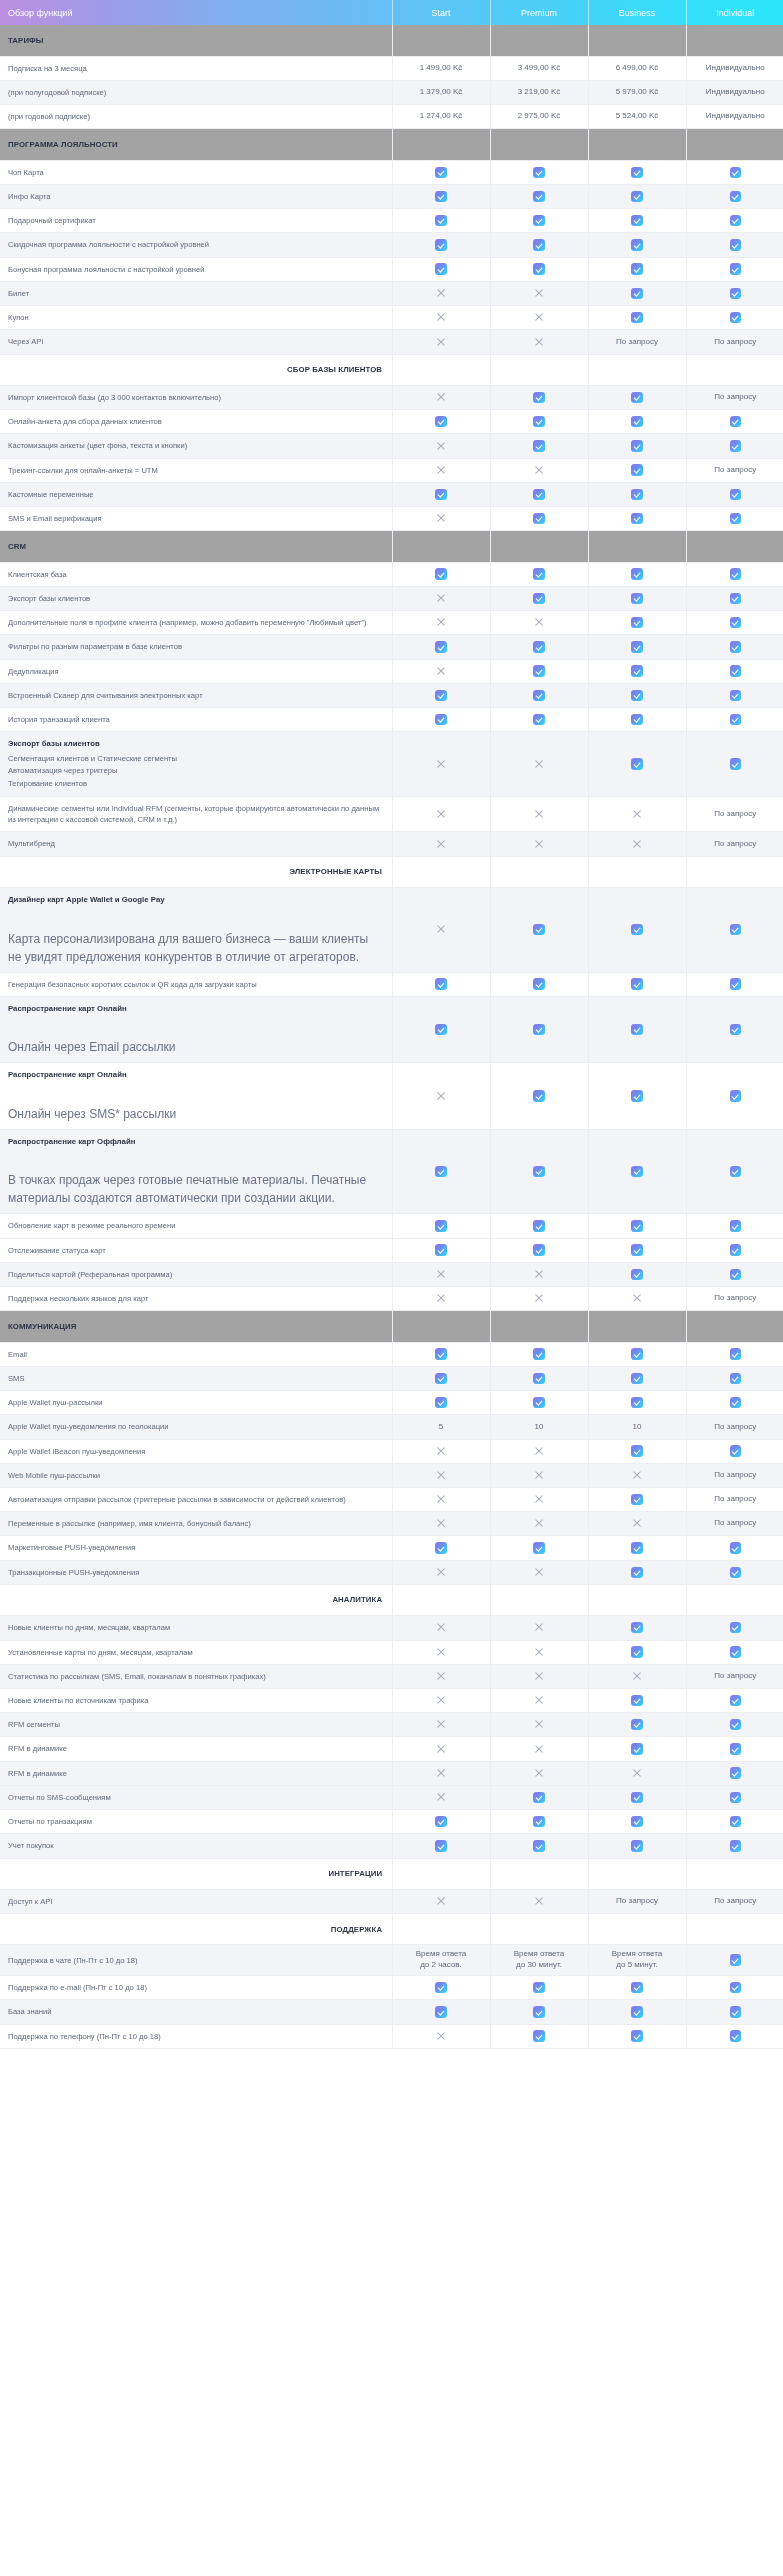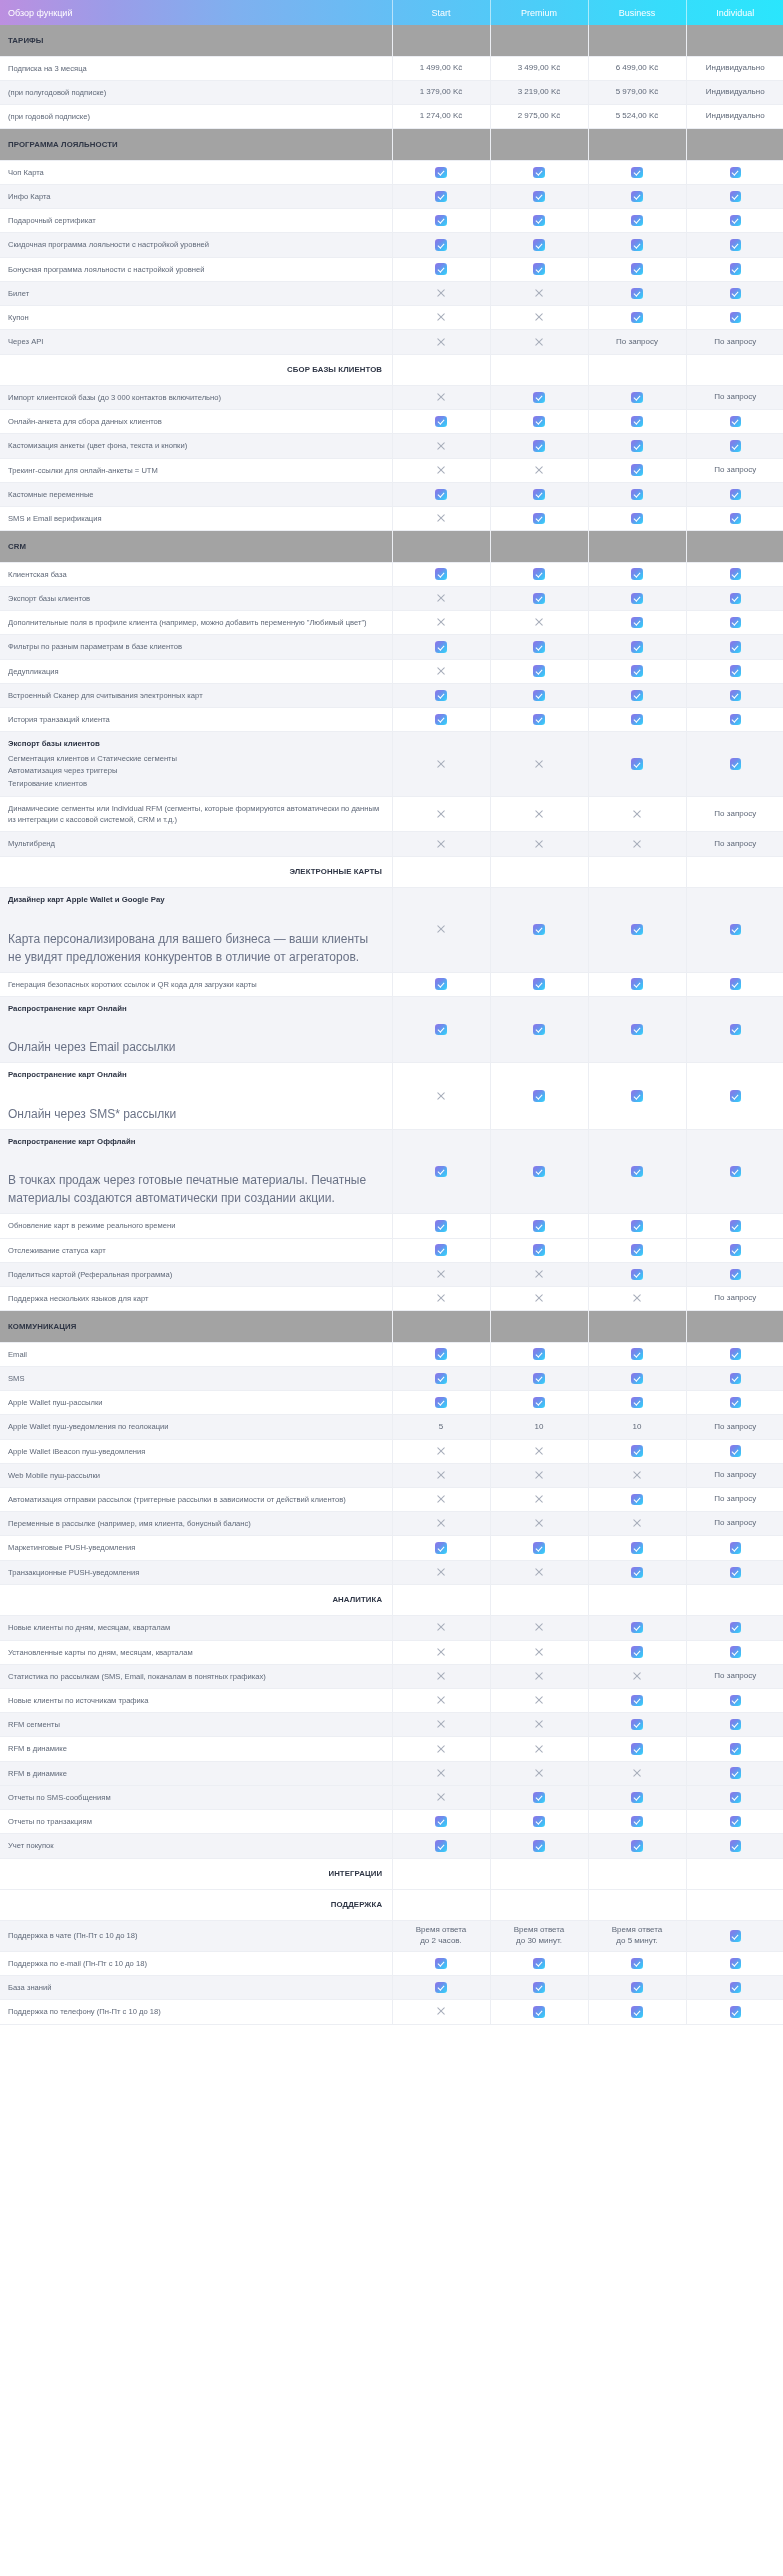"Доступ к API" tr.alt { html: none -> <tr> <td>Доступ к API</td> <td><span></span></td> <td><span></span></td> <td><span>По запросу</span></td> <td><span>По запросу</span></td> </tr> }
